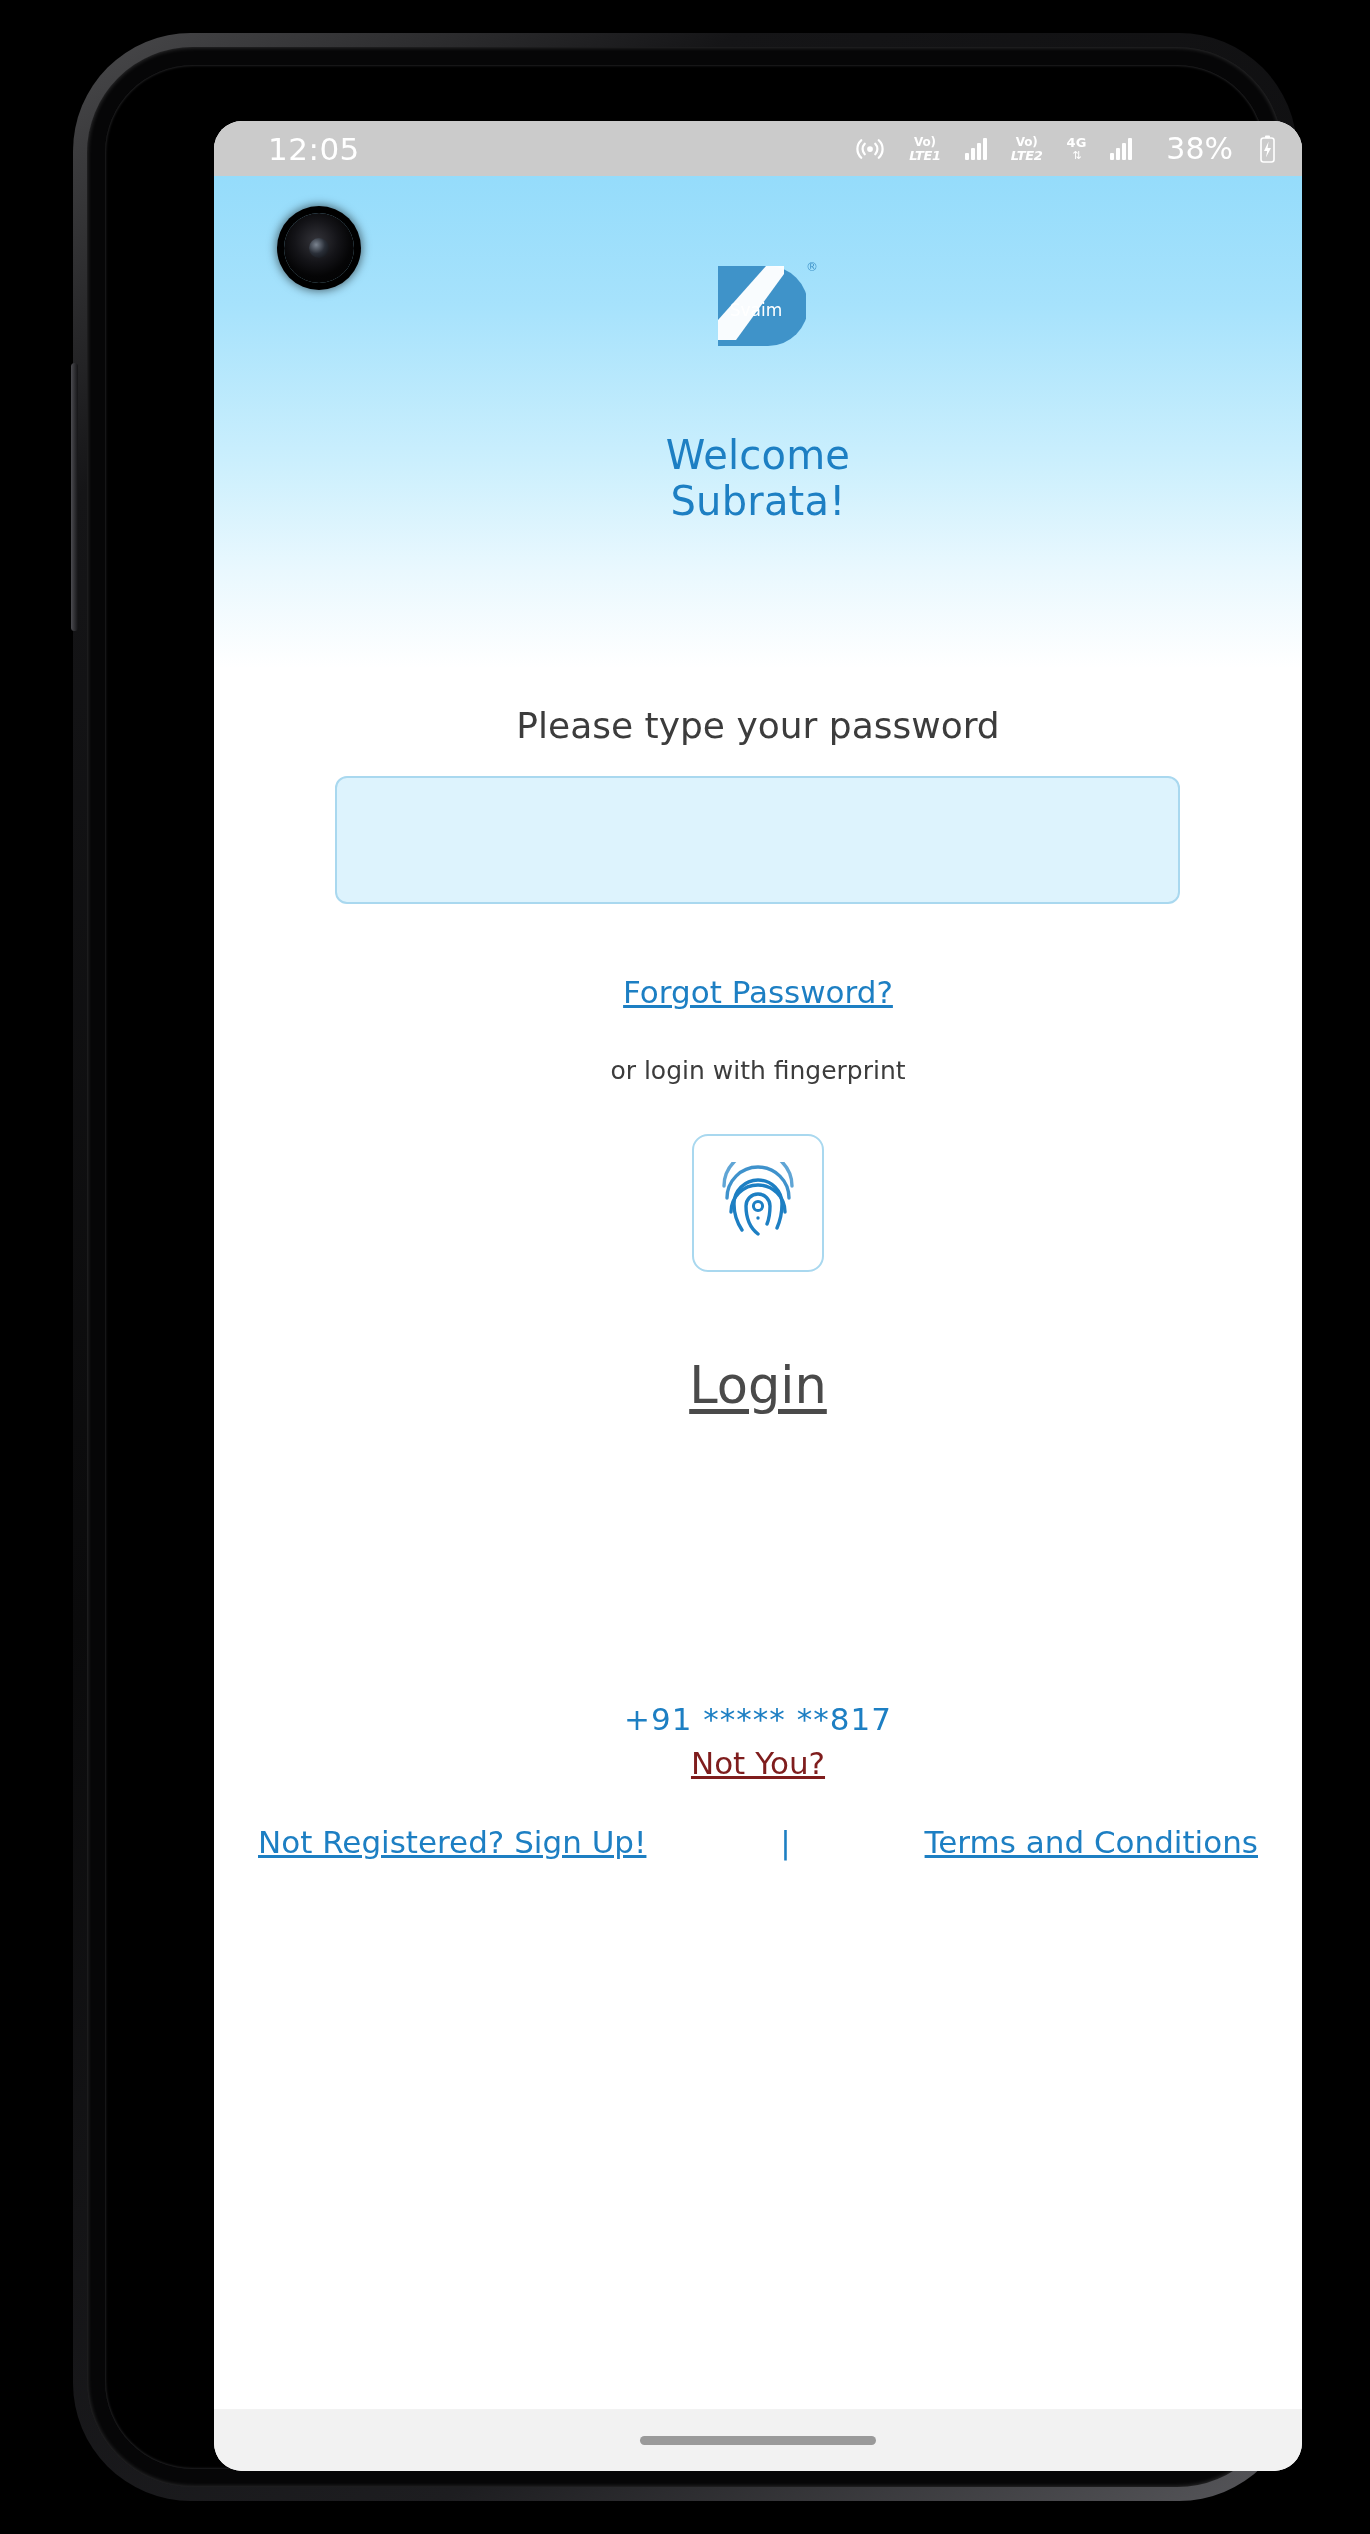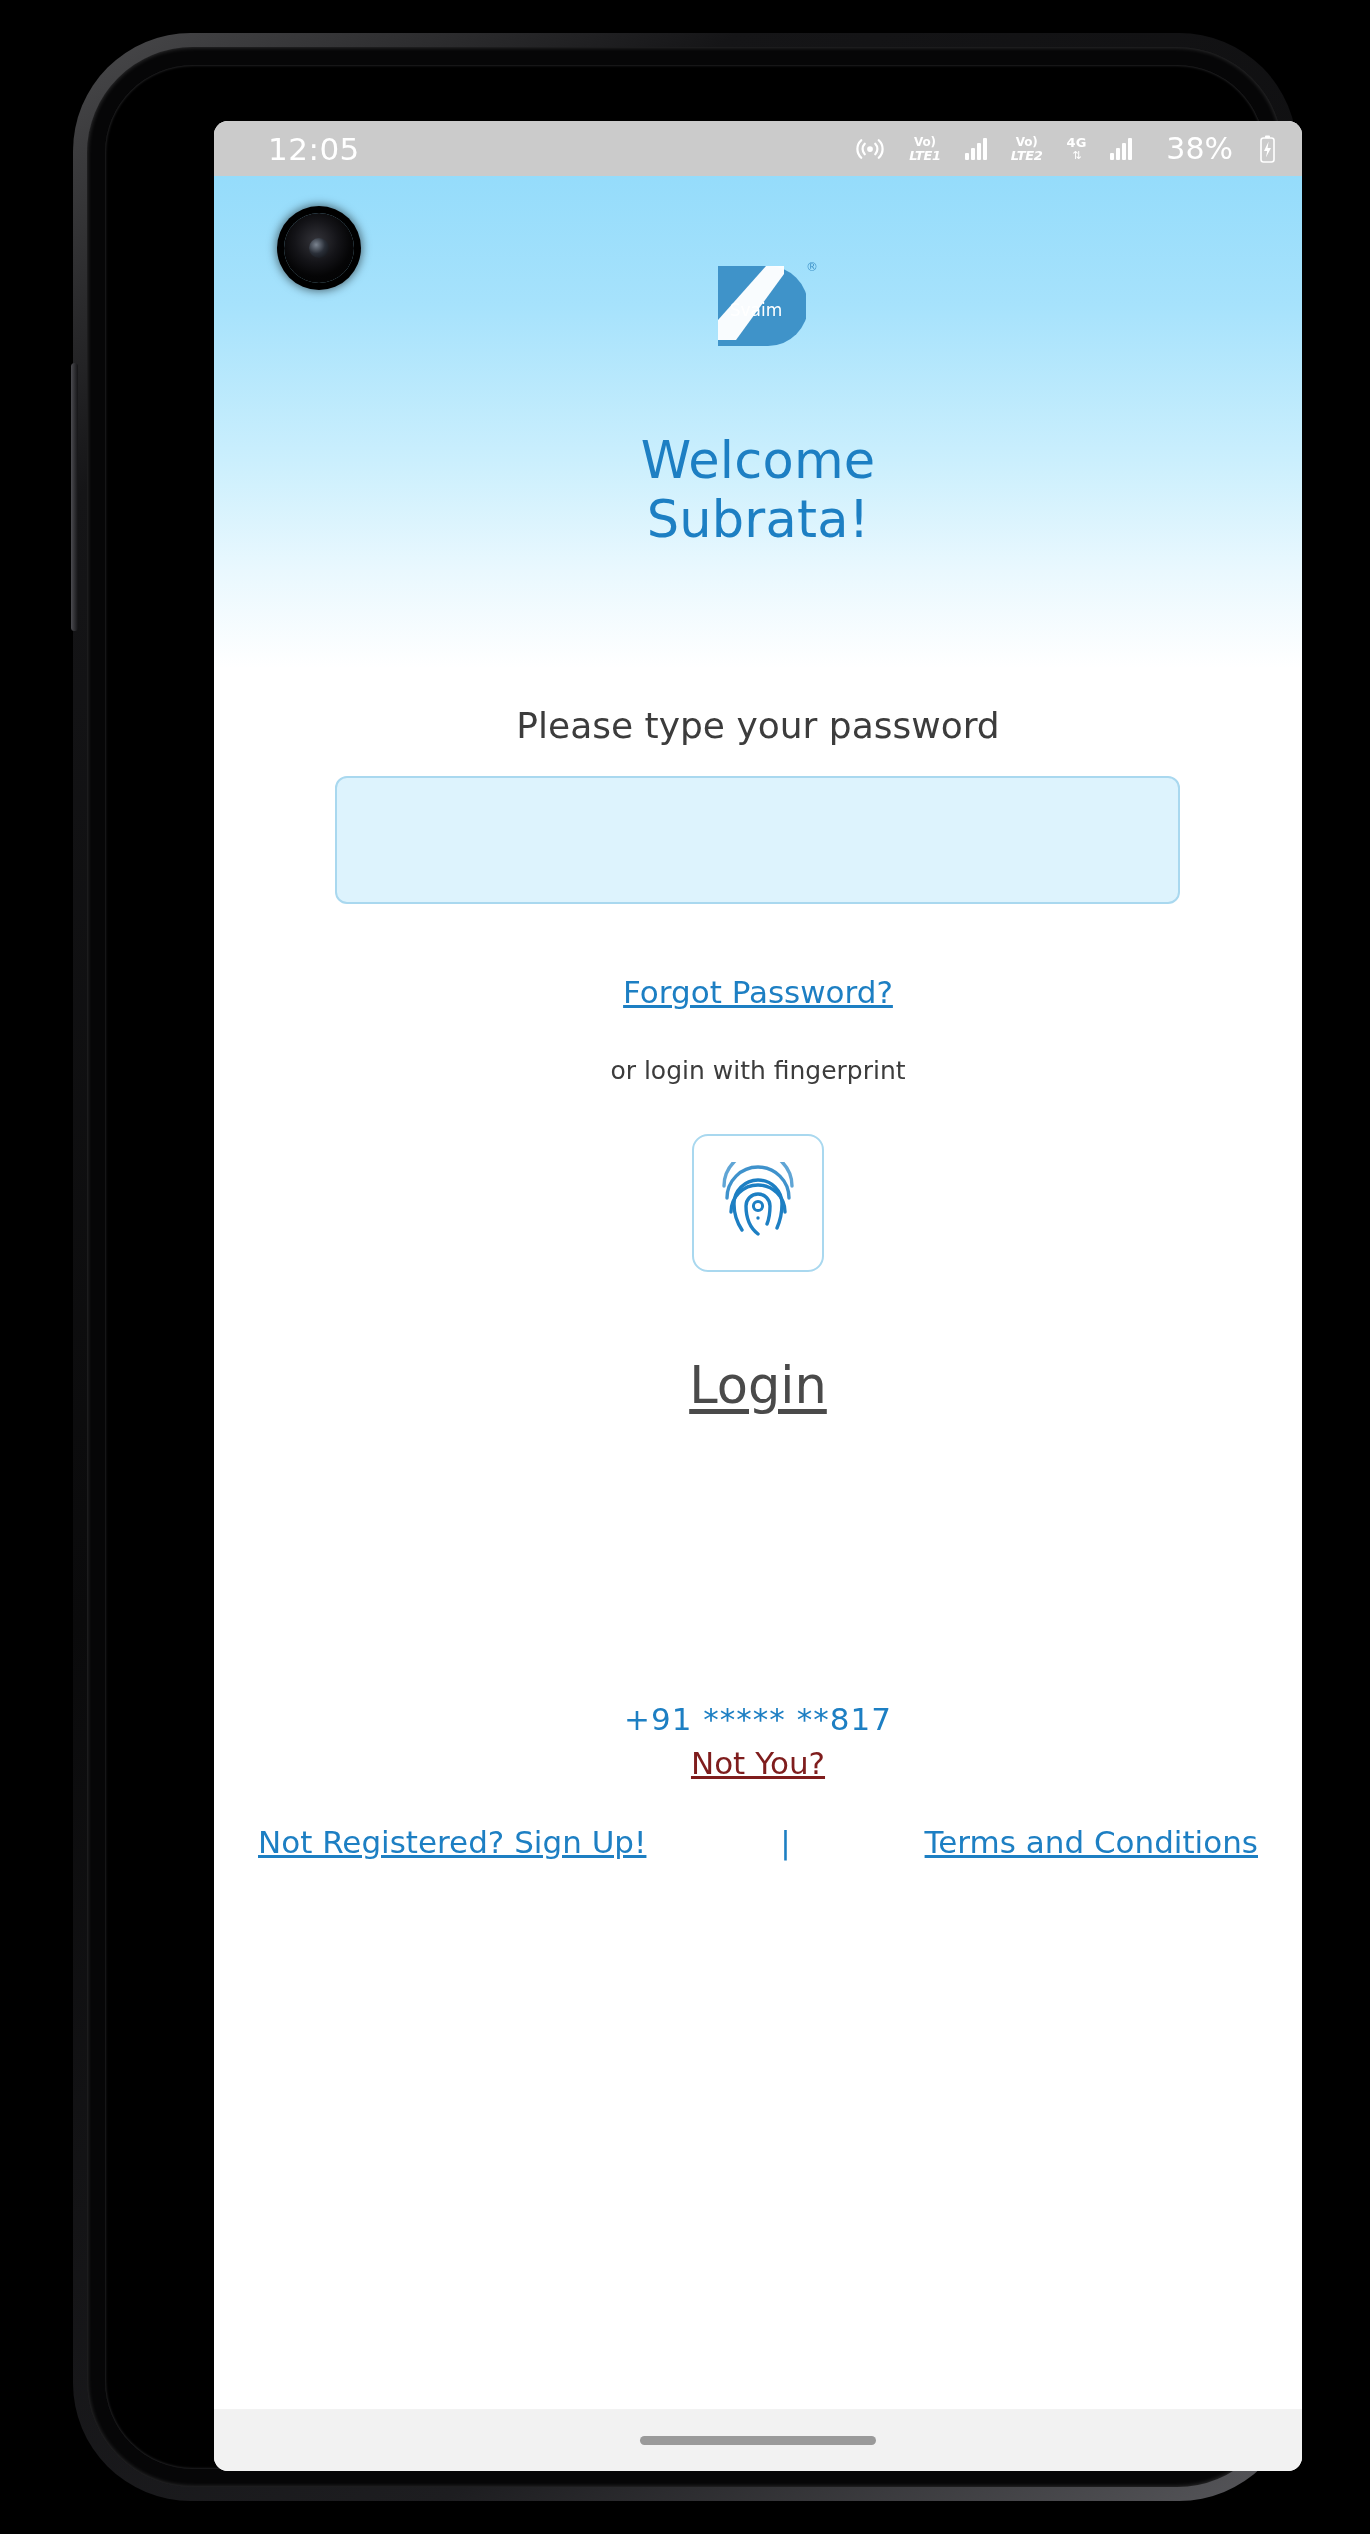"12:05" #screen { border-radius: 14px -> 28px }
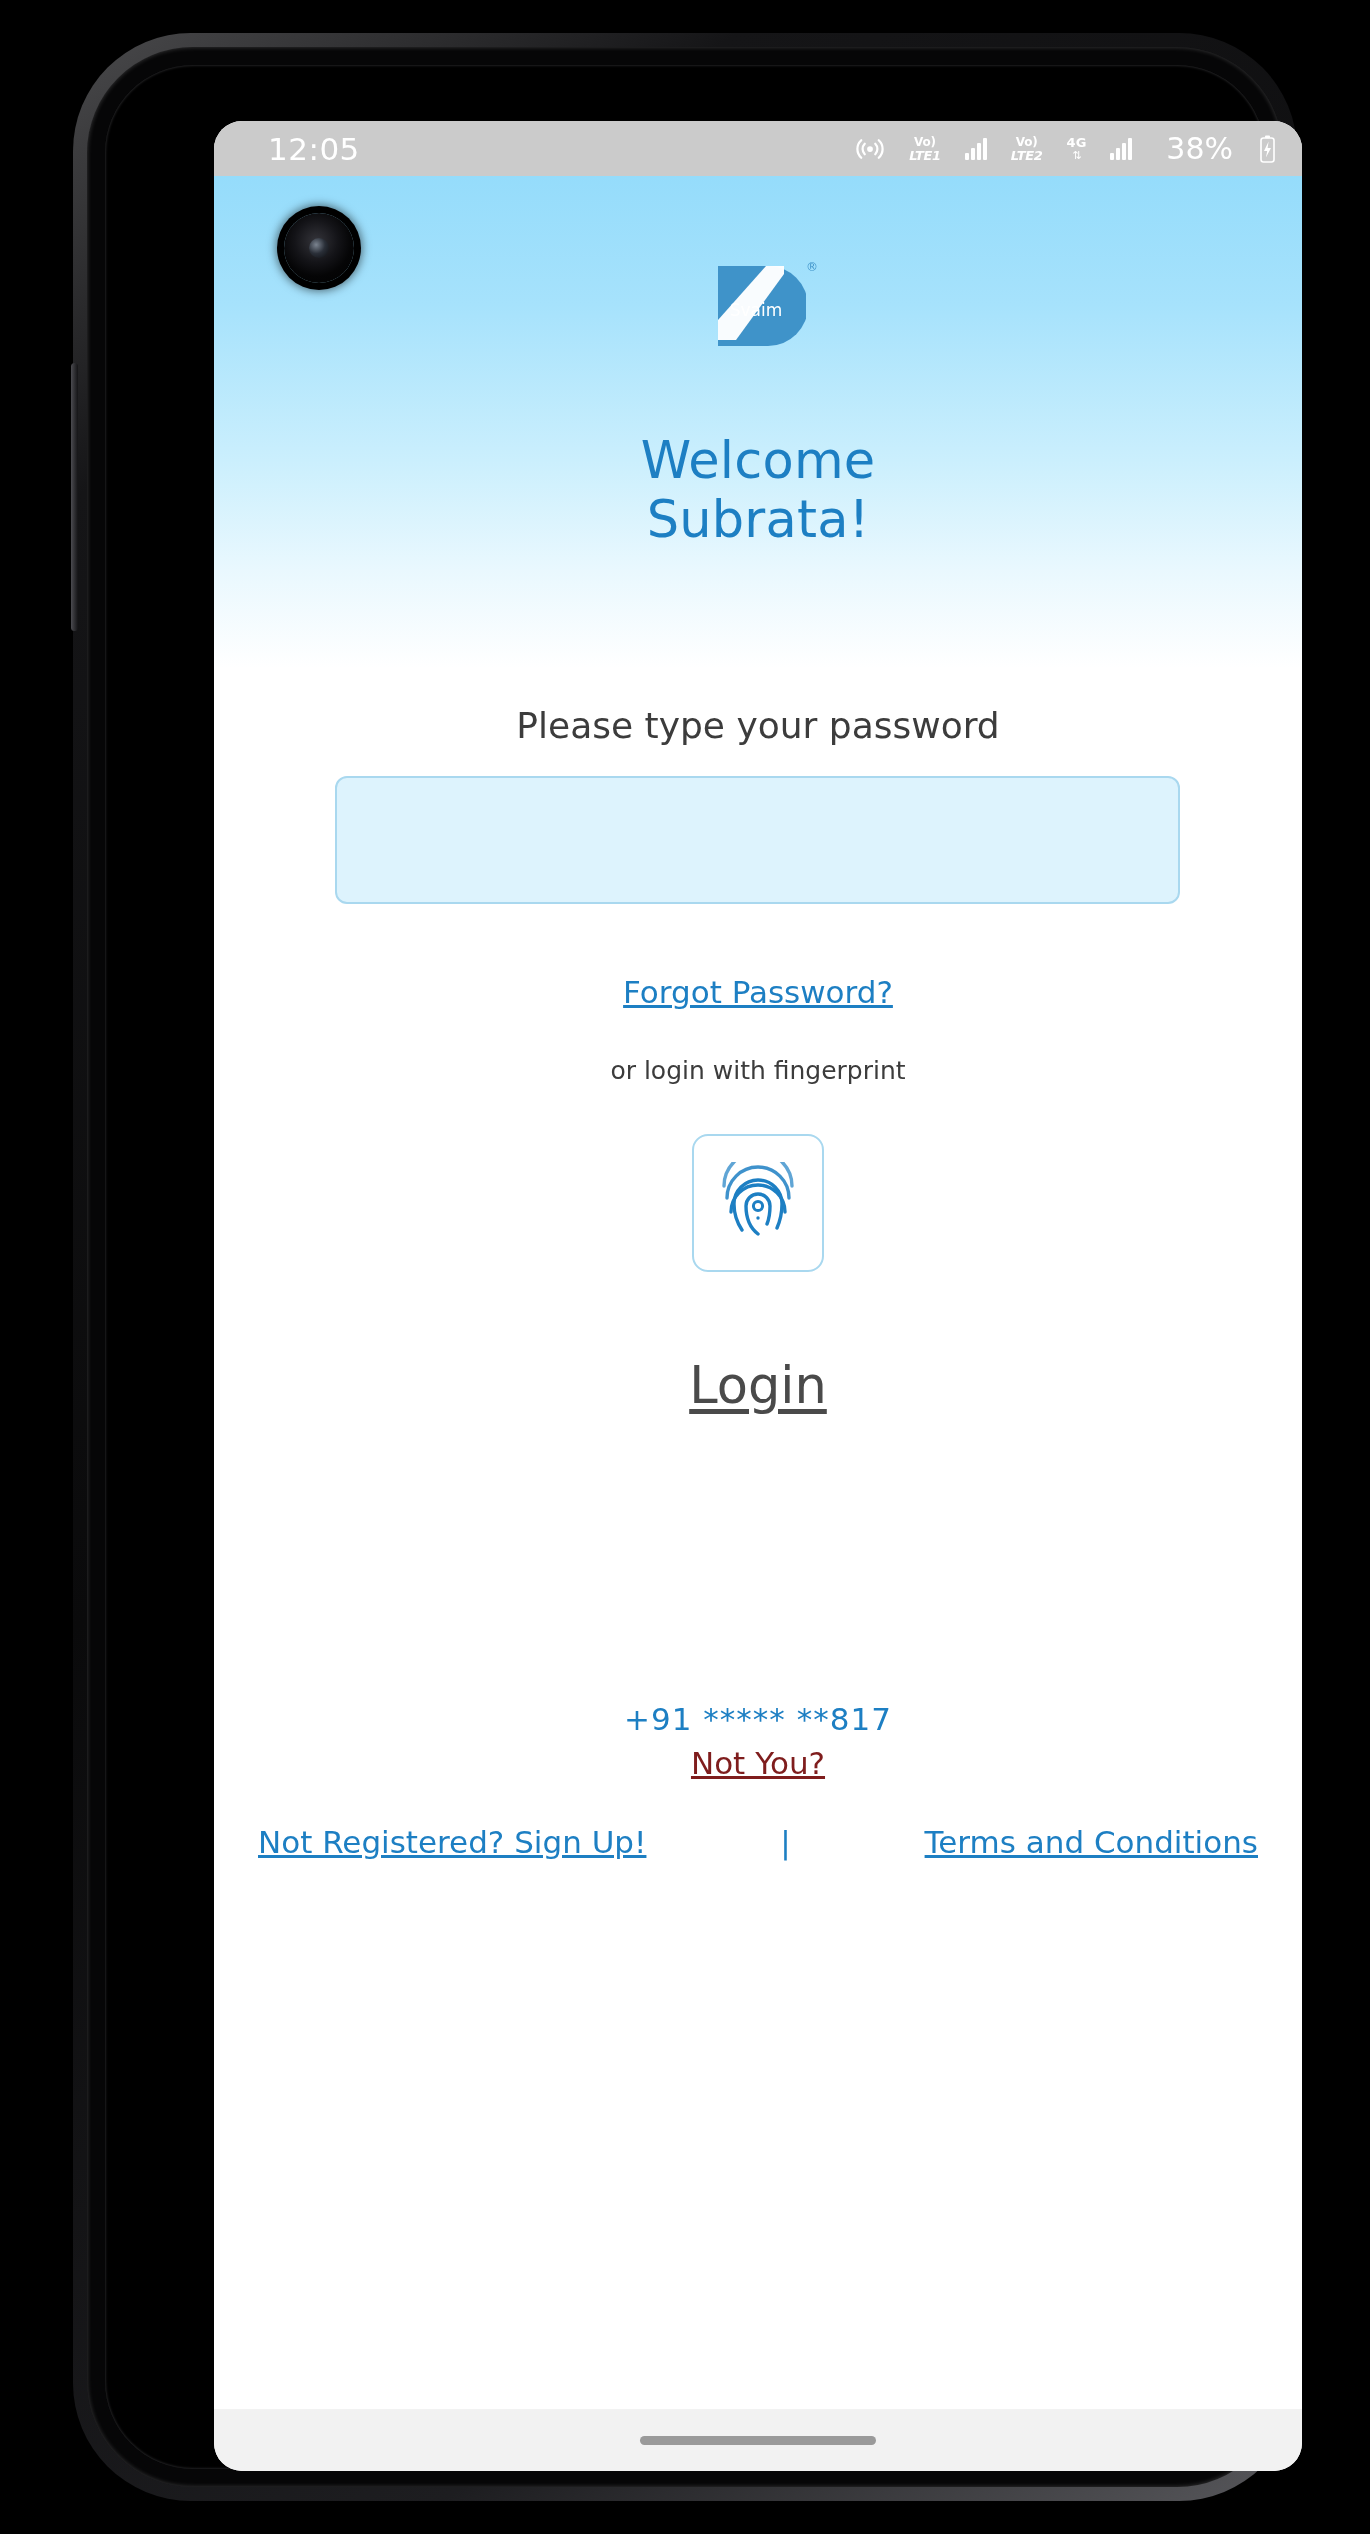"Welcome" #welcome-heading { font-size: 51px -> 40px }
